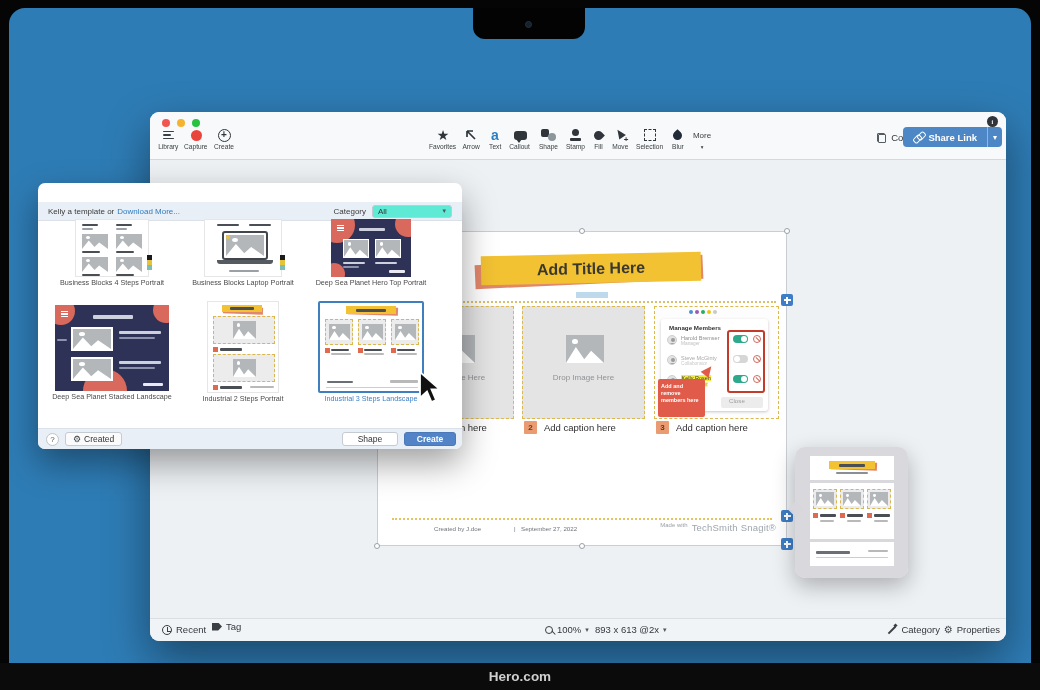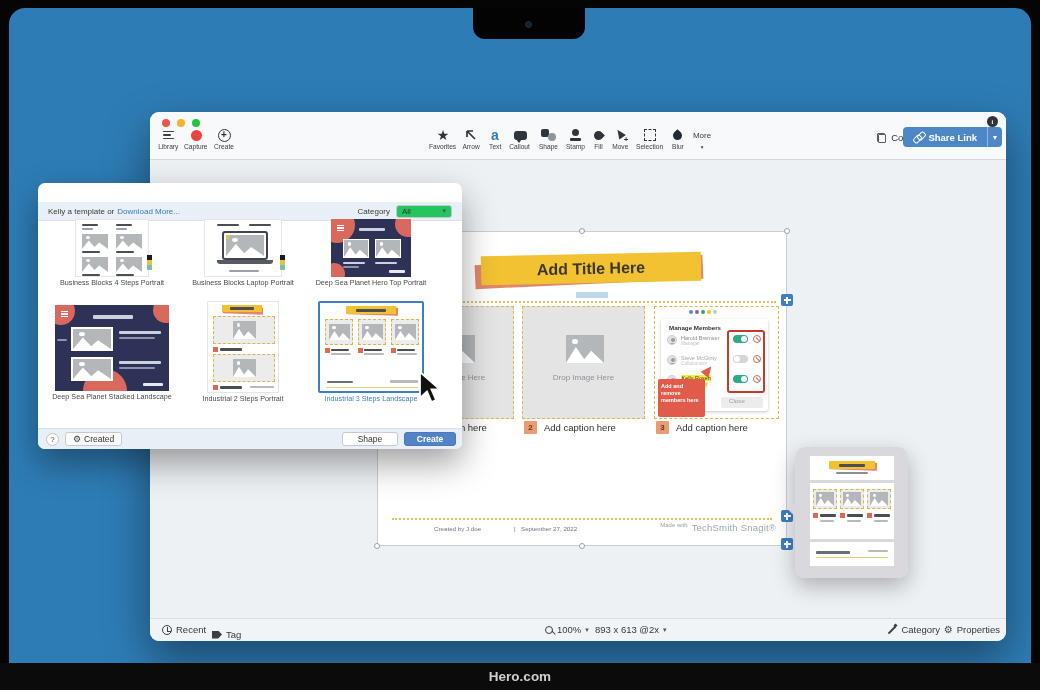"All" .select { background: #22c55e -> #5eead4; width: 56px -> 80px }
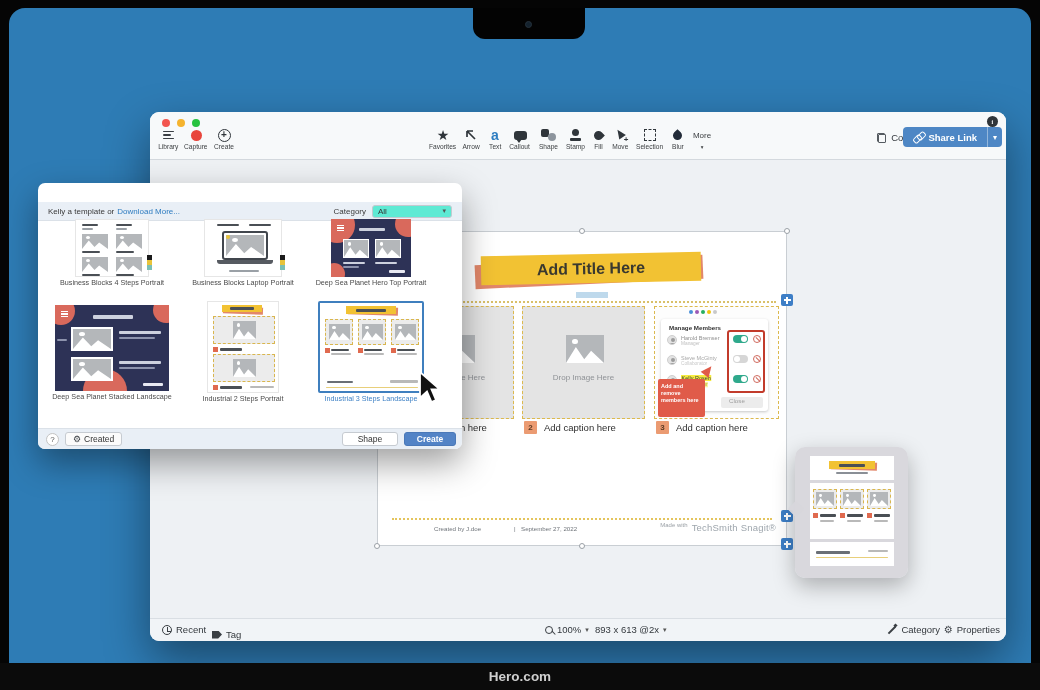"Tag" div.sb-item { top: 10px -> 2px }
